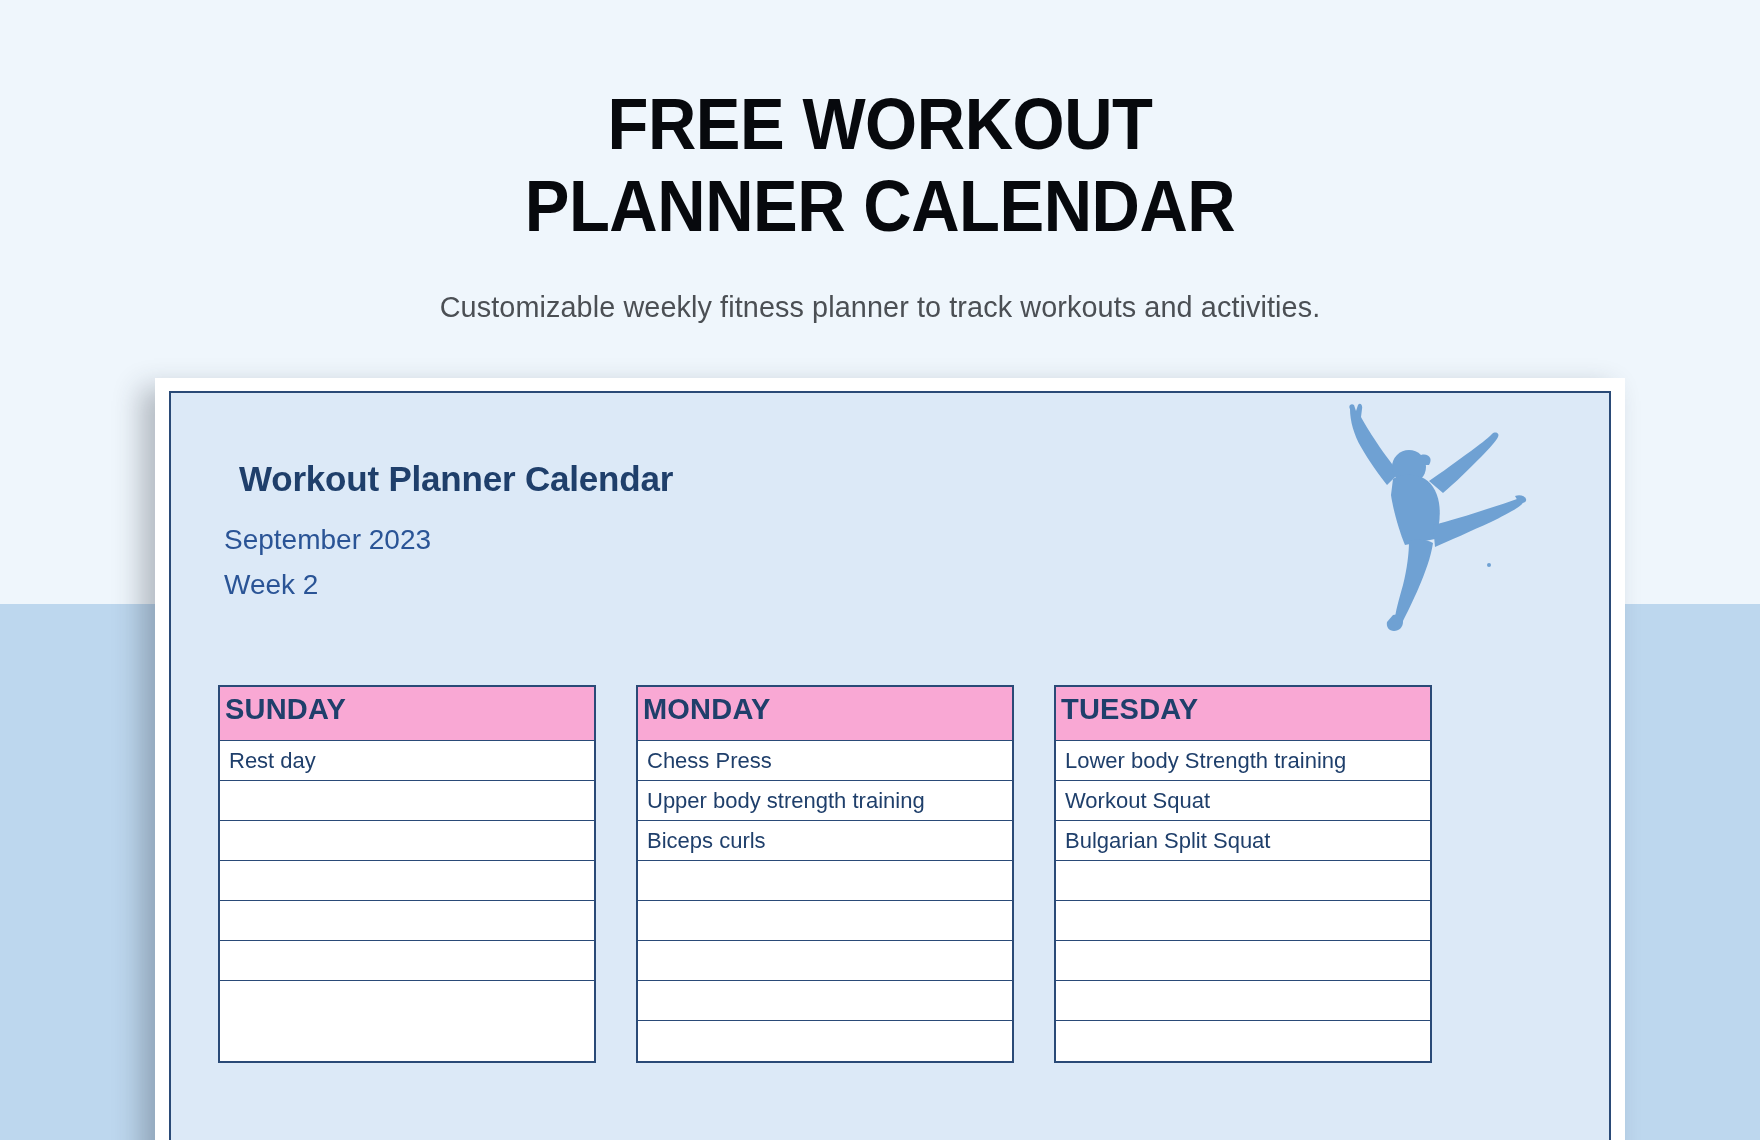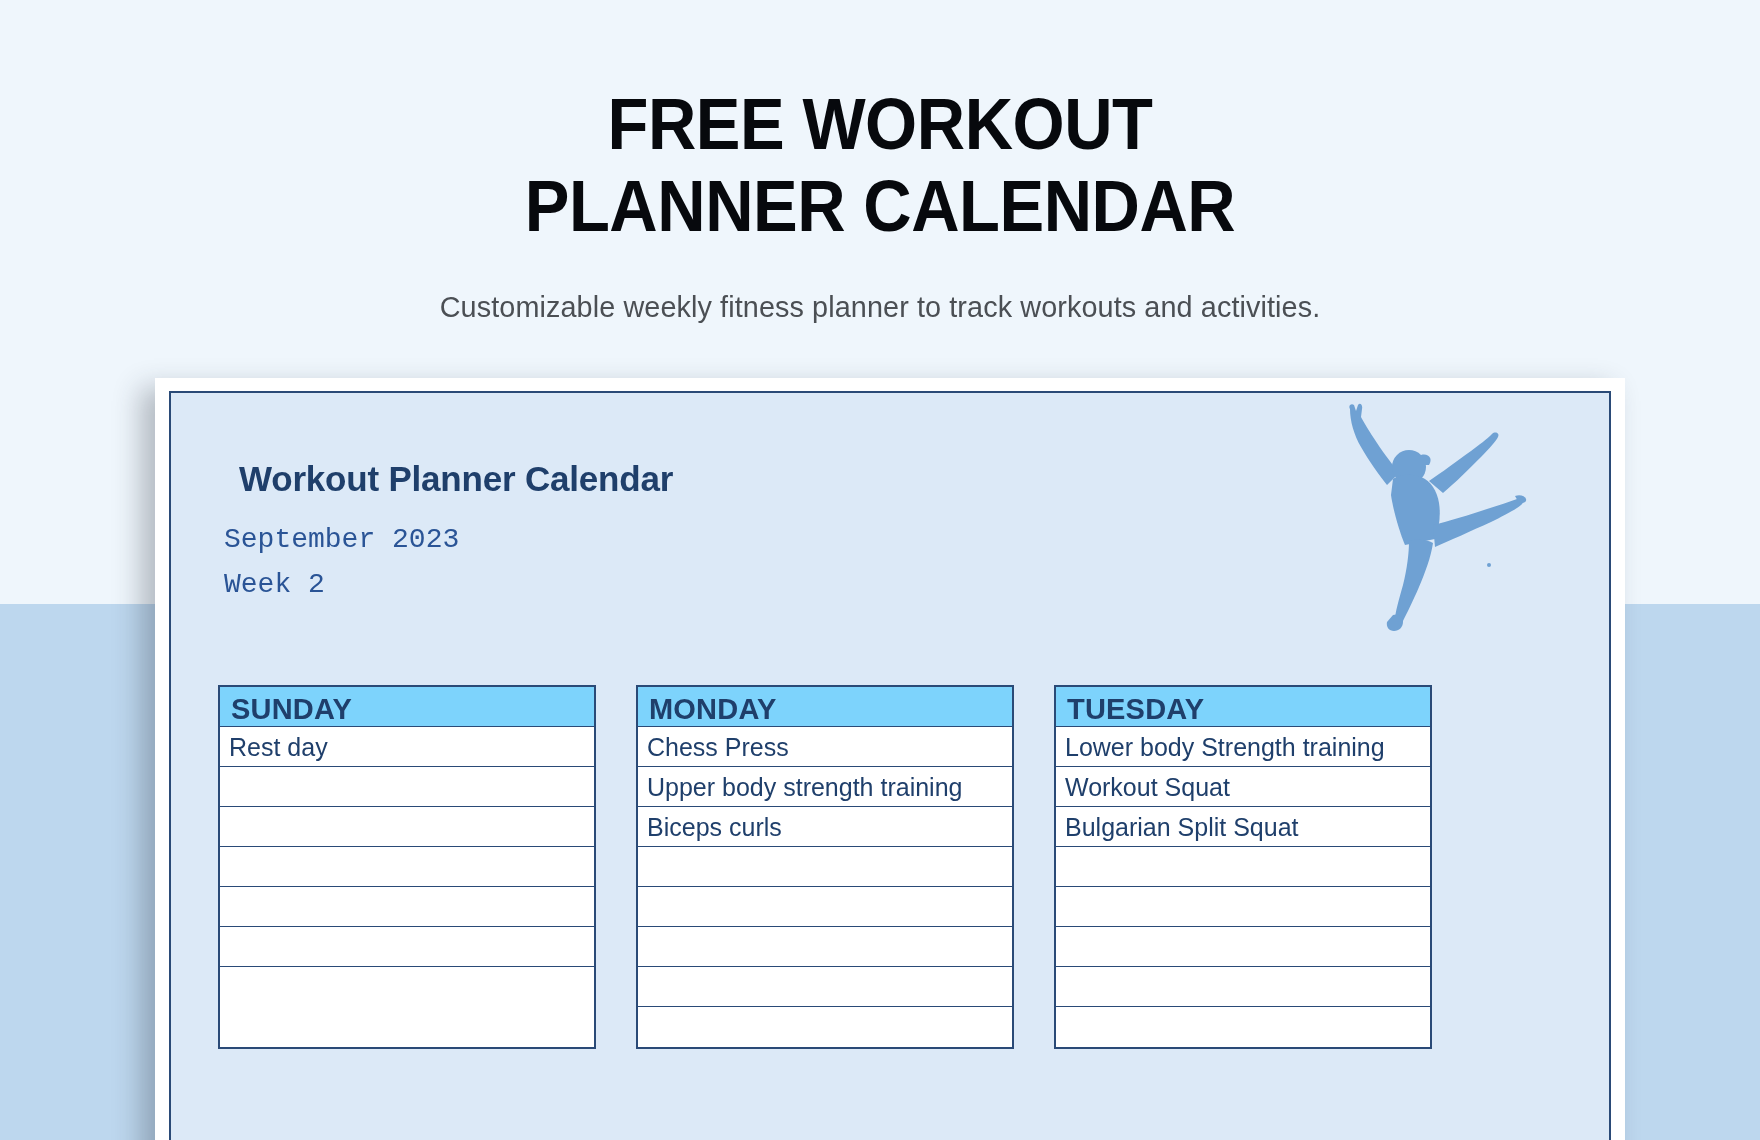"September 2023" .sheet-sub { font-family: Liberation Mono, monospace -> none }
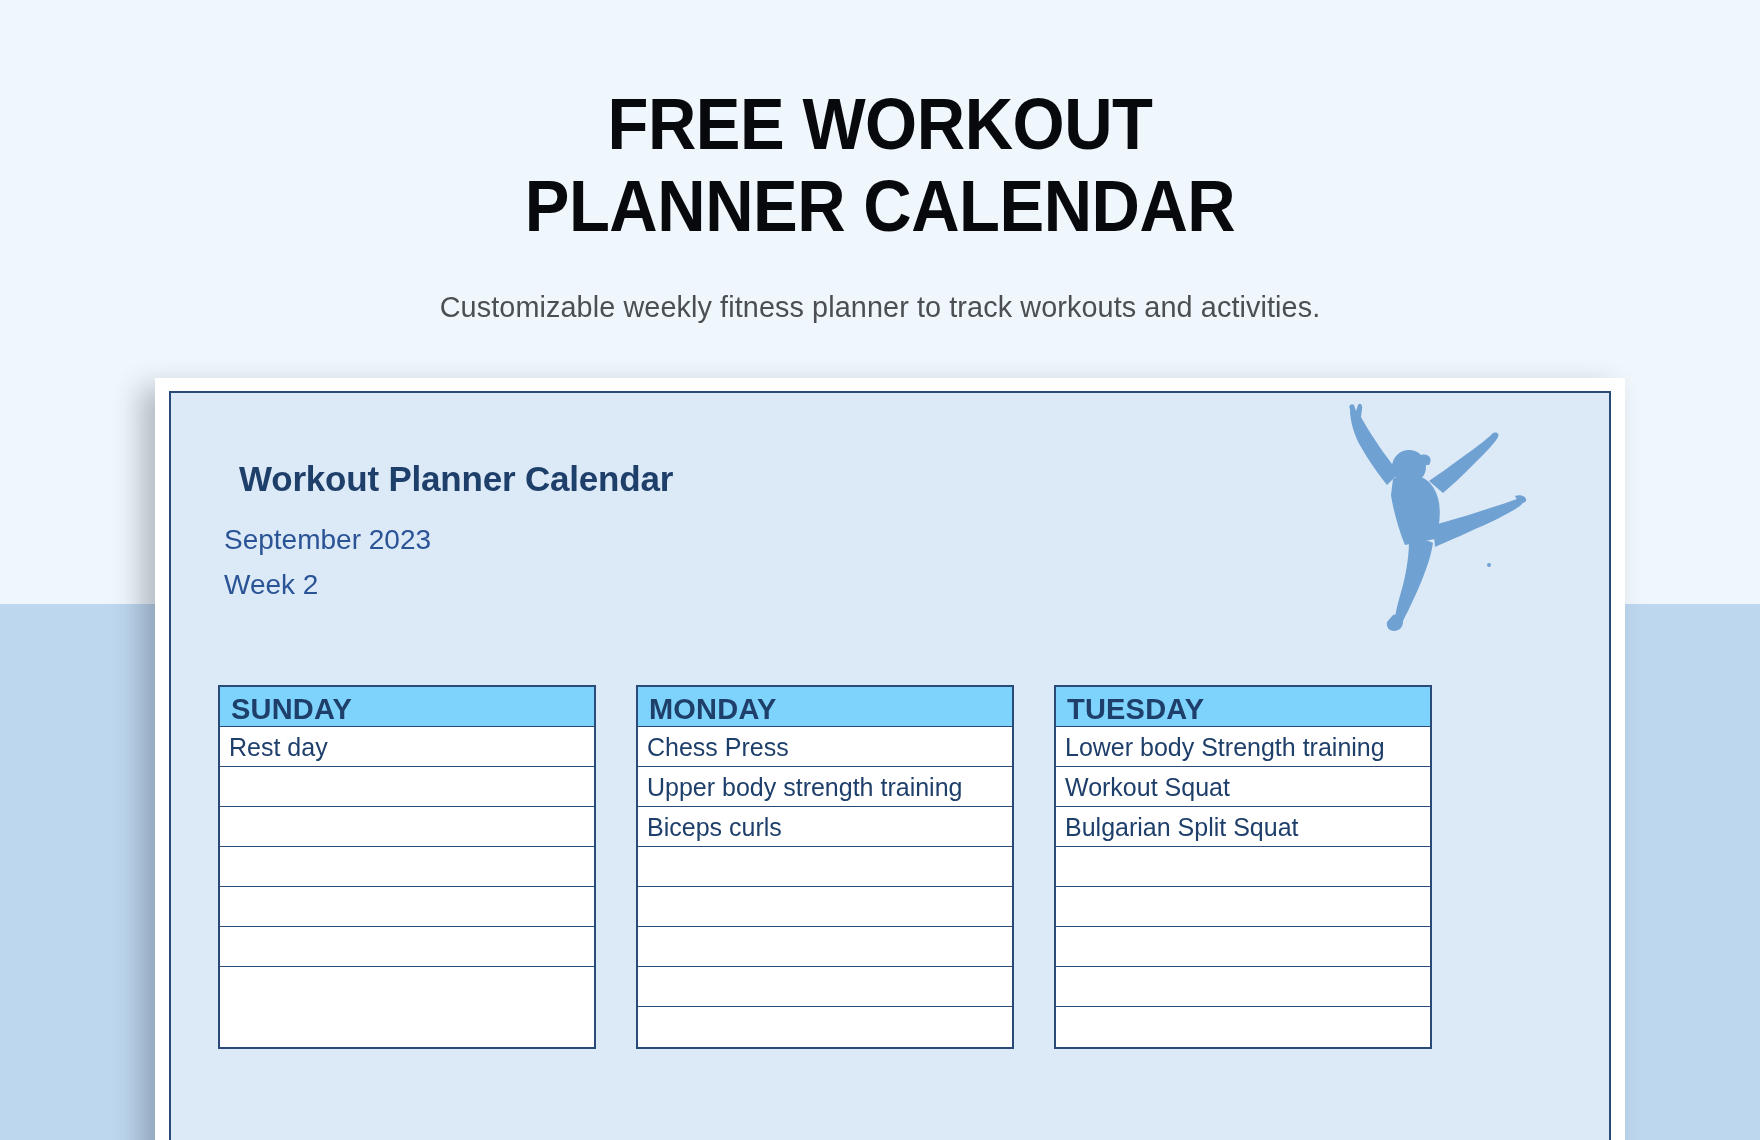"SUNDAY" .day-head { background: #7dd3fc -> #f9a8d4; height: 40px -> 54px; padding: 0 0 0 11px -> 0 0 0 5px }
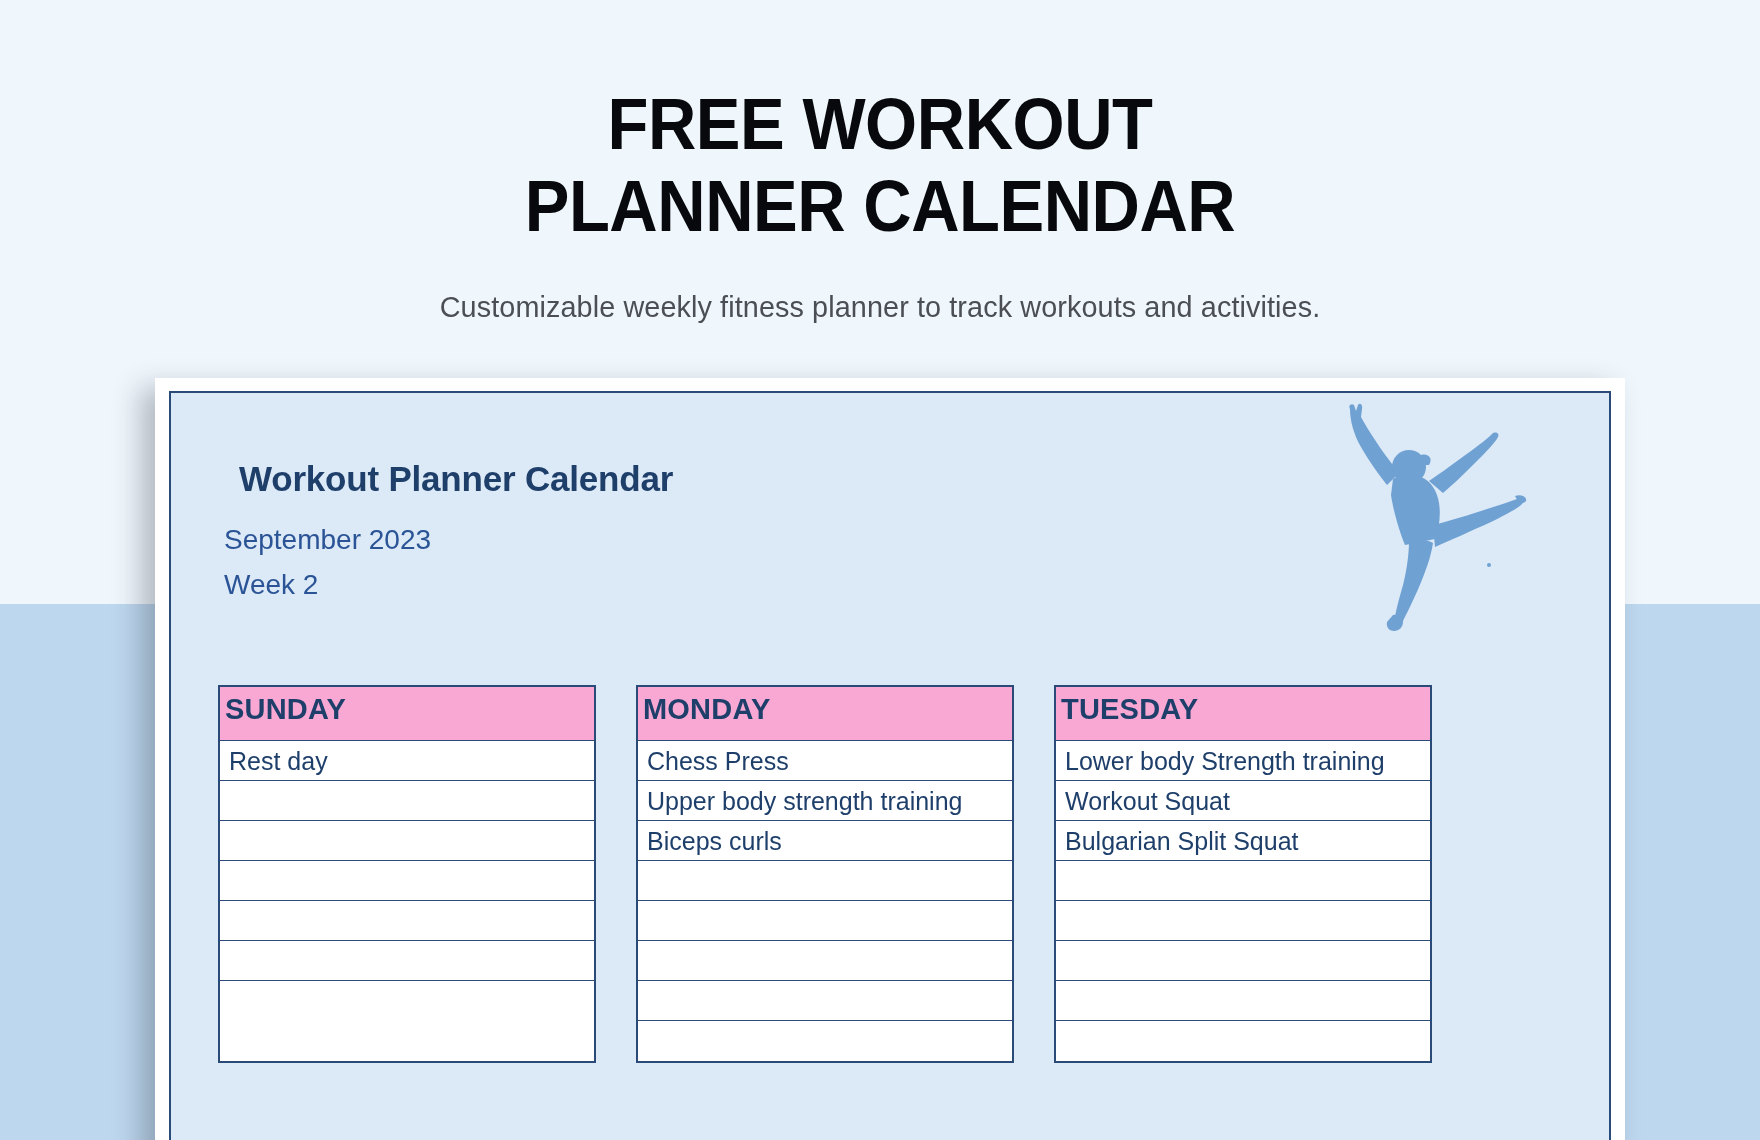"Rest day" .day-cell { font-size: 25px -> 22px }
